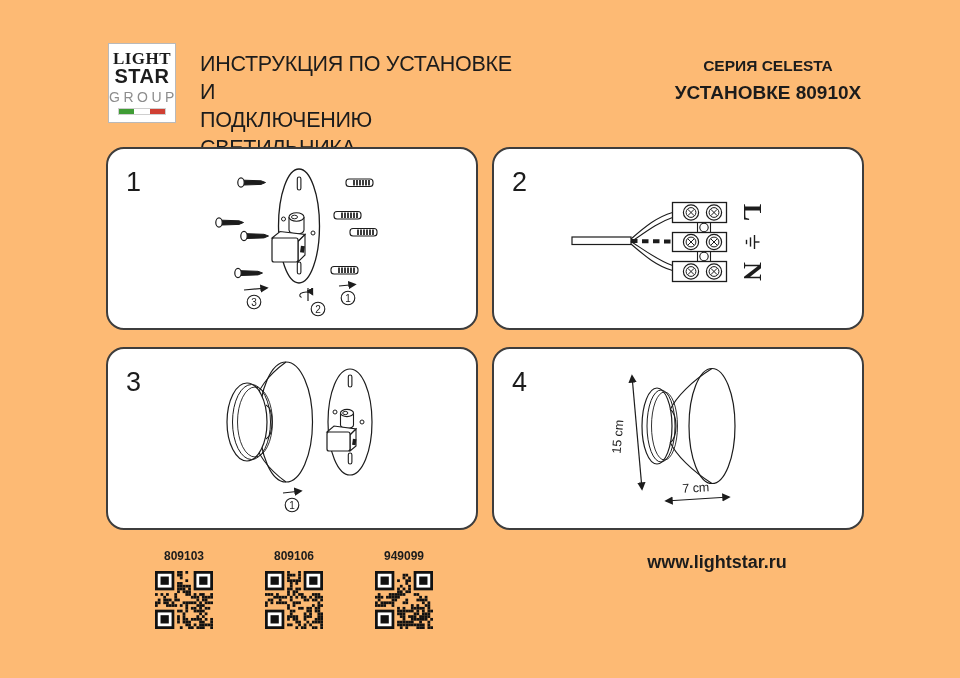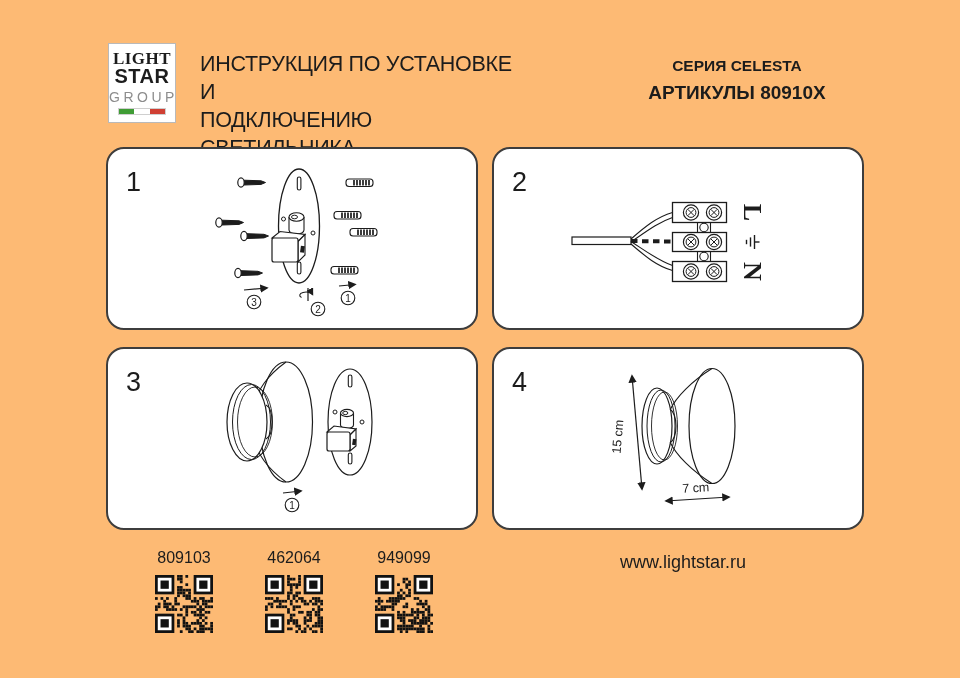"СЕРИЯ CELESTA" .hdr-right { left: 627px -> 658px }
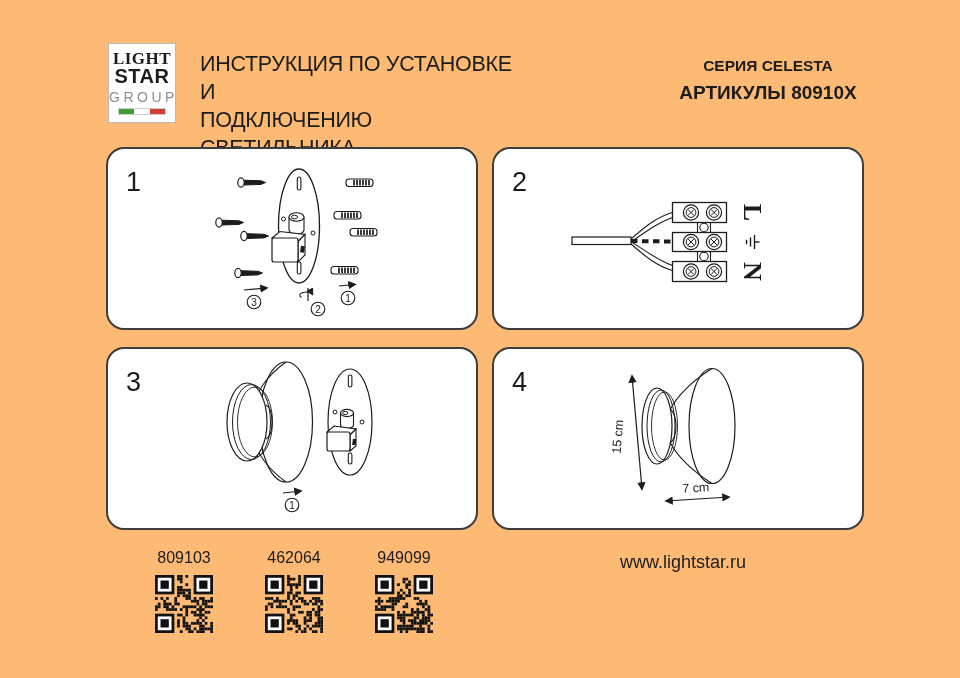"АРТИКУЛЫ 80910X" div.articles { text: АРТИКУЛЫ -> УСТАНОВКЕ }
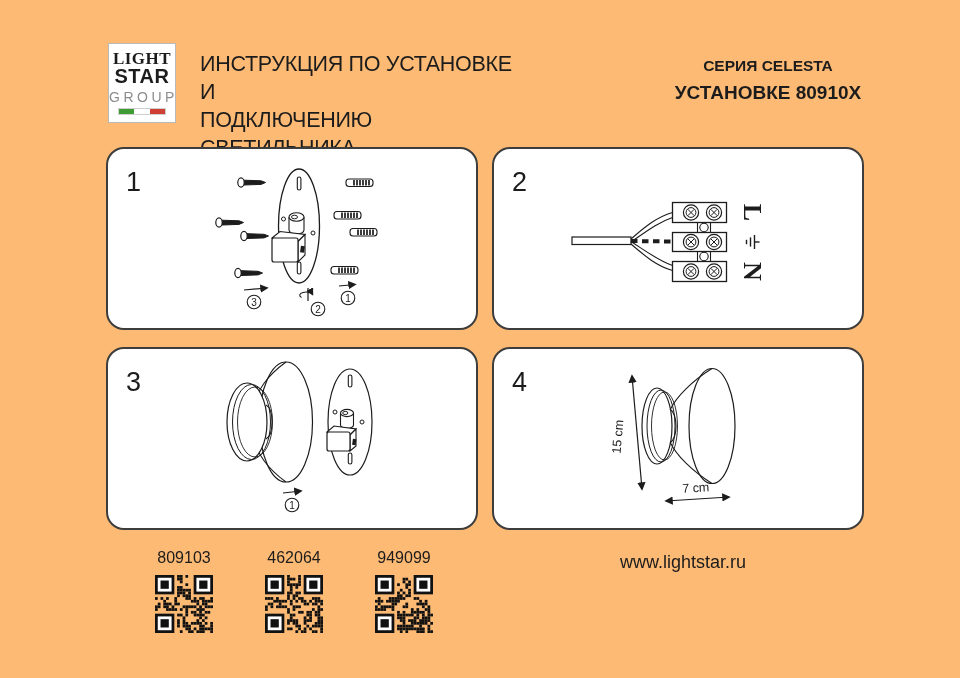"809103" .art-num { font-size: 16px -> 12px; font-weight: 400 -> 700 }
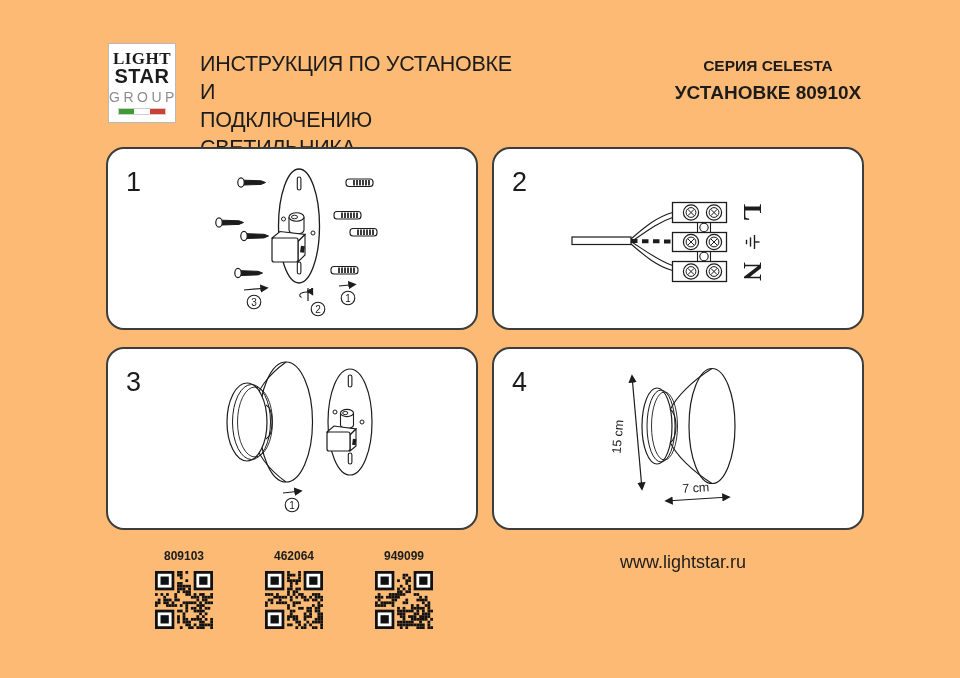"462064" div.art-num { text: 462064 -> 809106 }
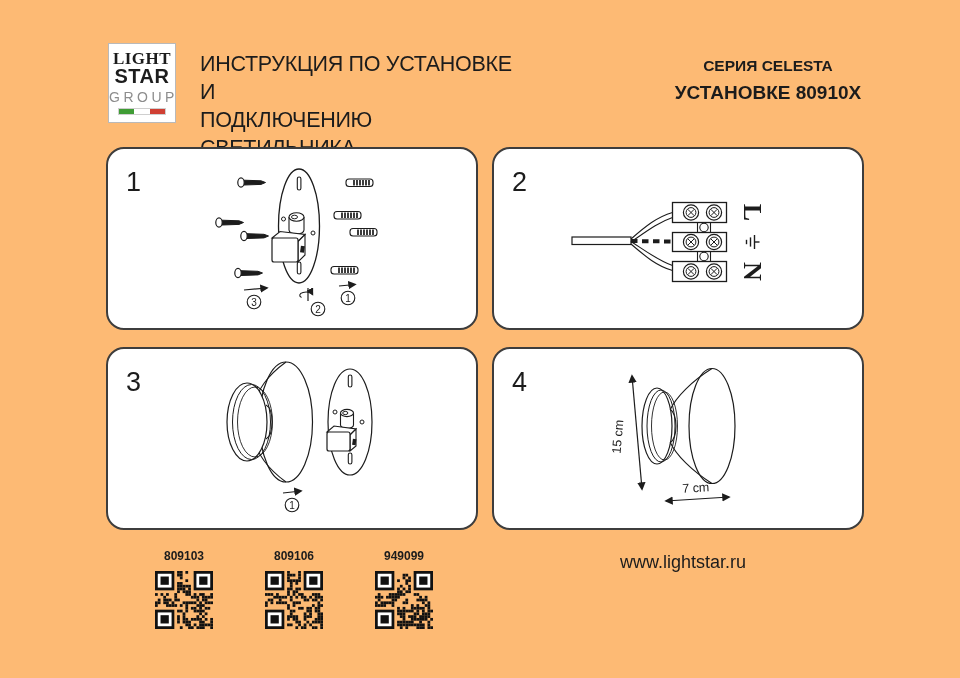"www.lightstar.ru" .website { font-weight: 400 -> 700; left: 583px -> 617px }
